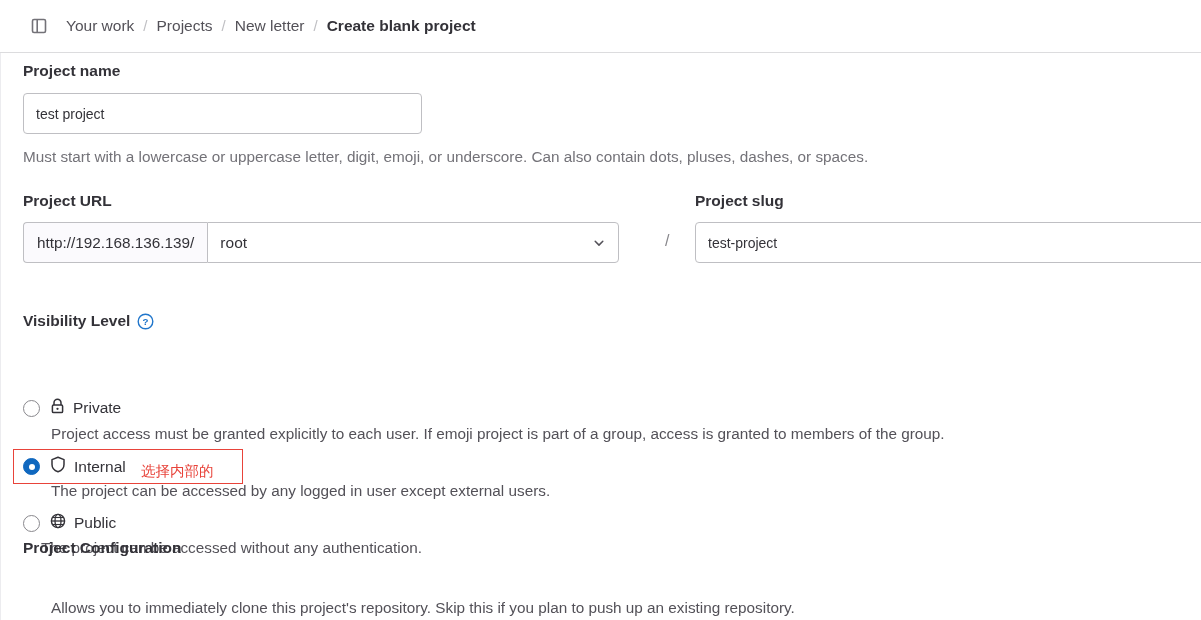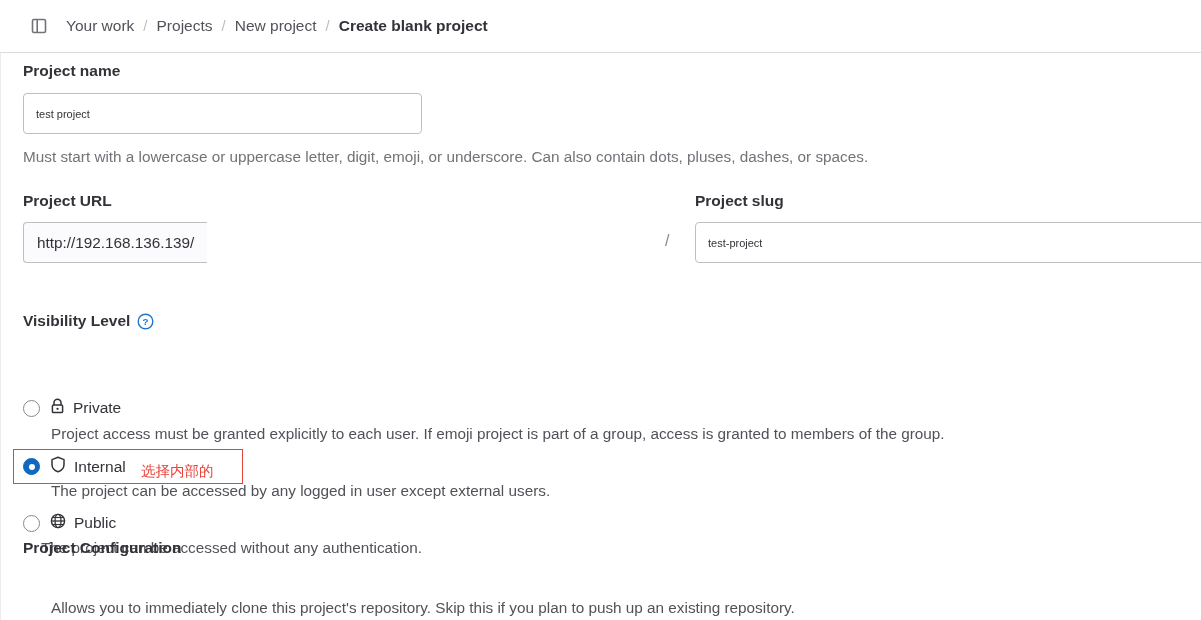"New project" a.crumb { text: project -> letter }
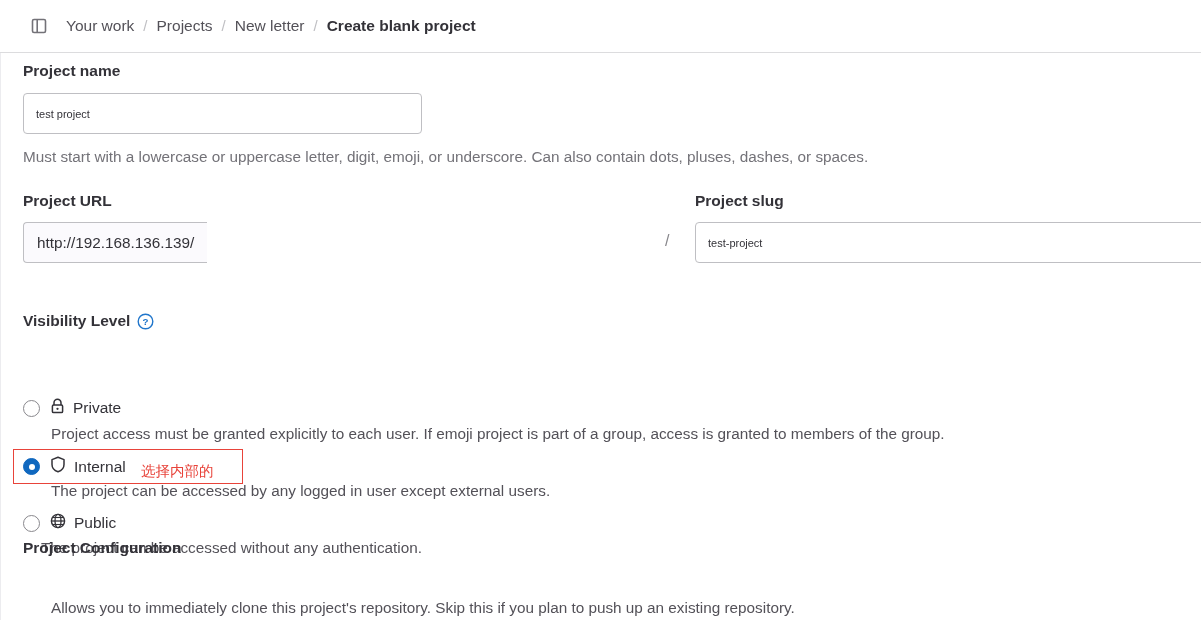"test project" .txtinput { font-size: 11px -> 14px }
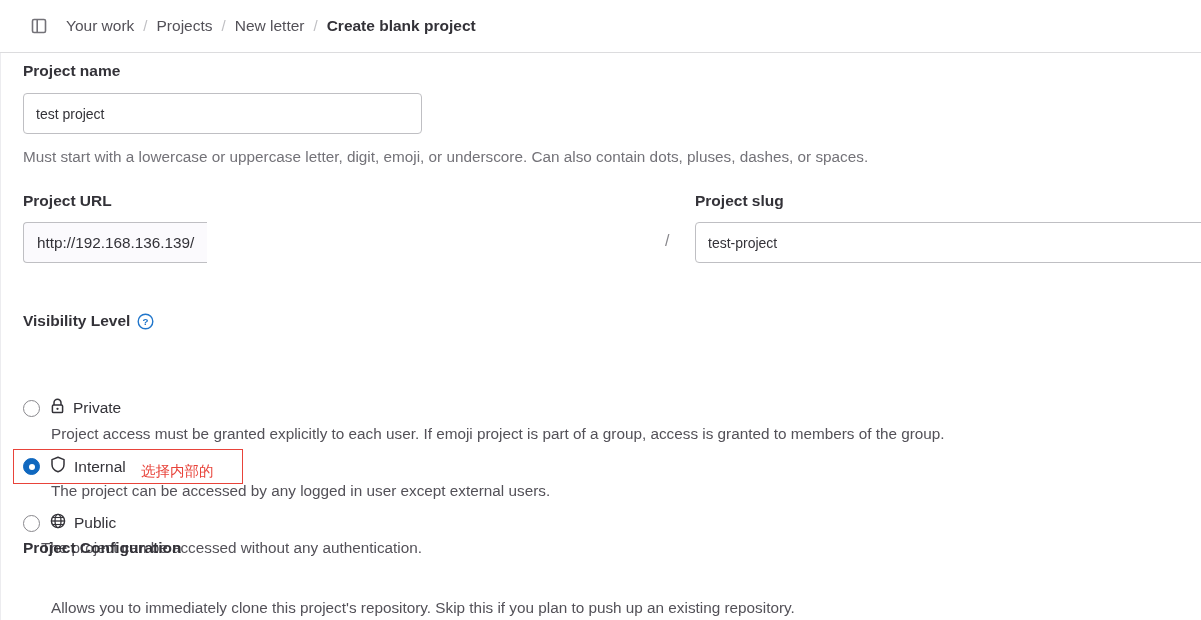"root" div.ns-select { html: none -> <div> <span>root</span> <span> <svg> <path></path> </svg> </span> </div> }
